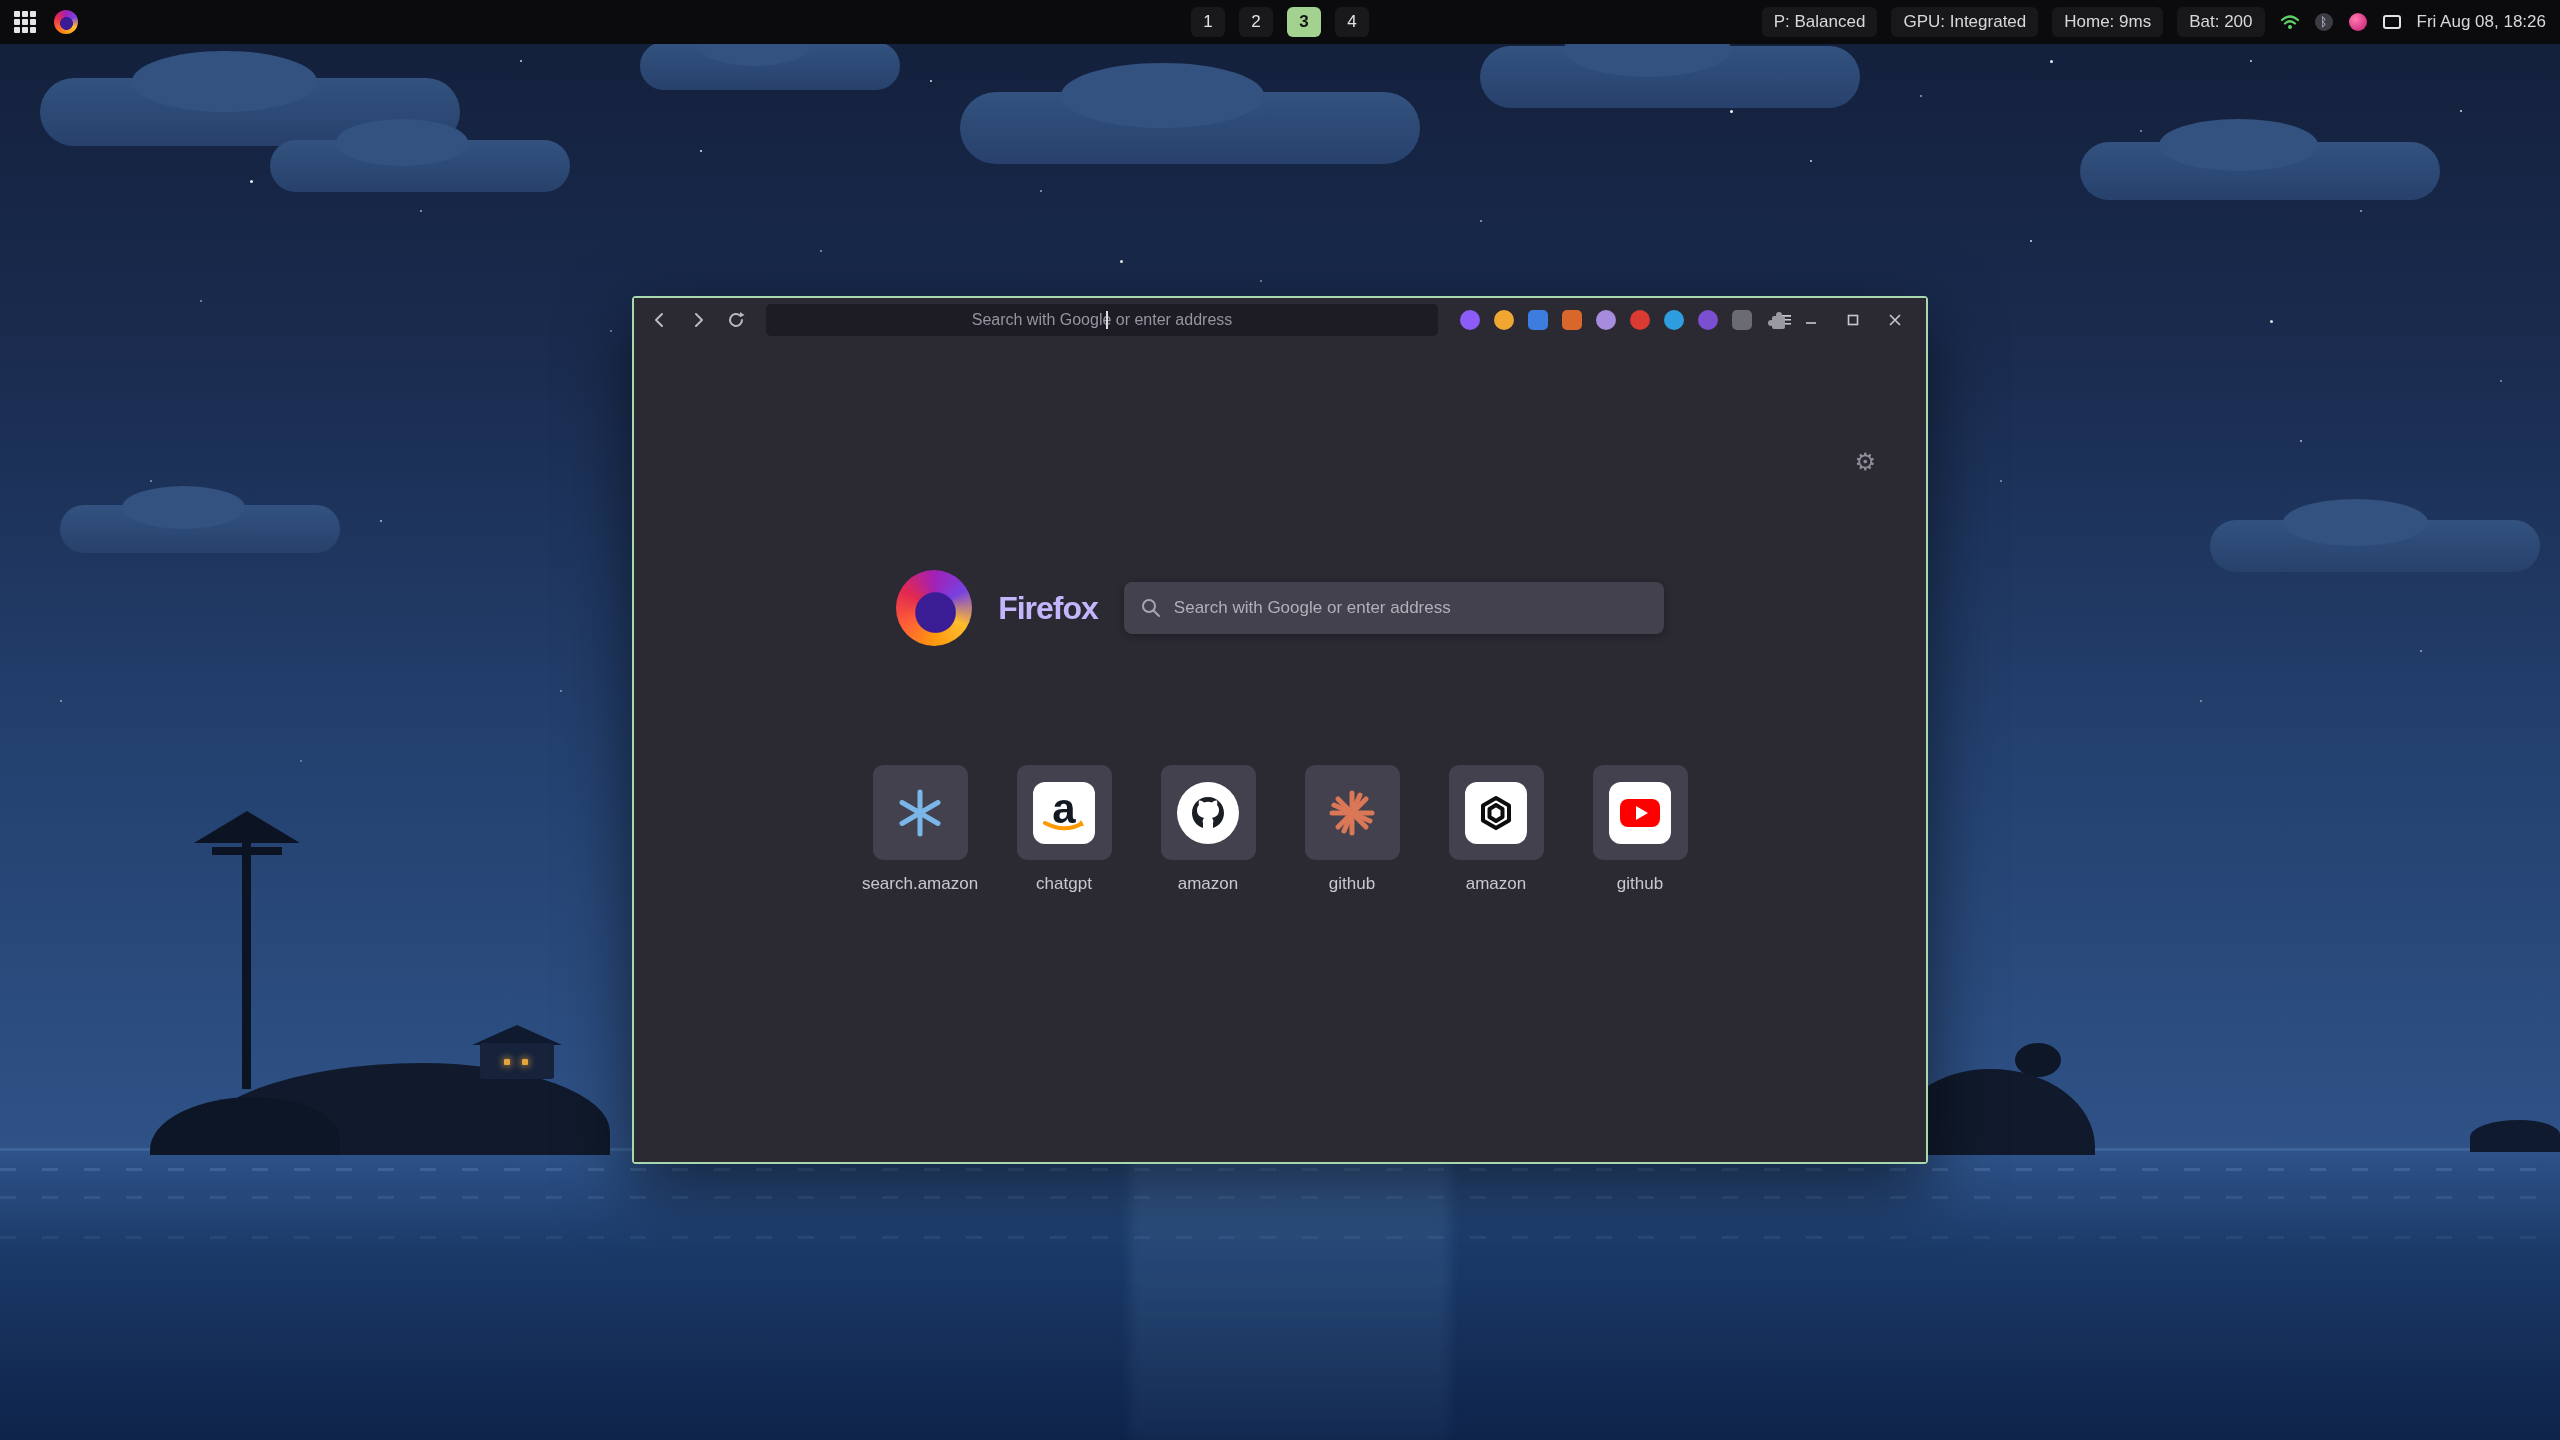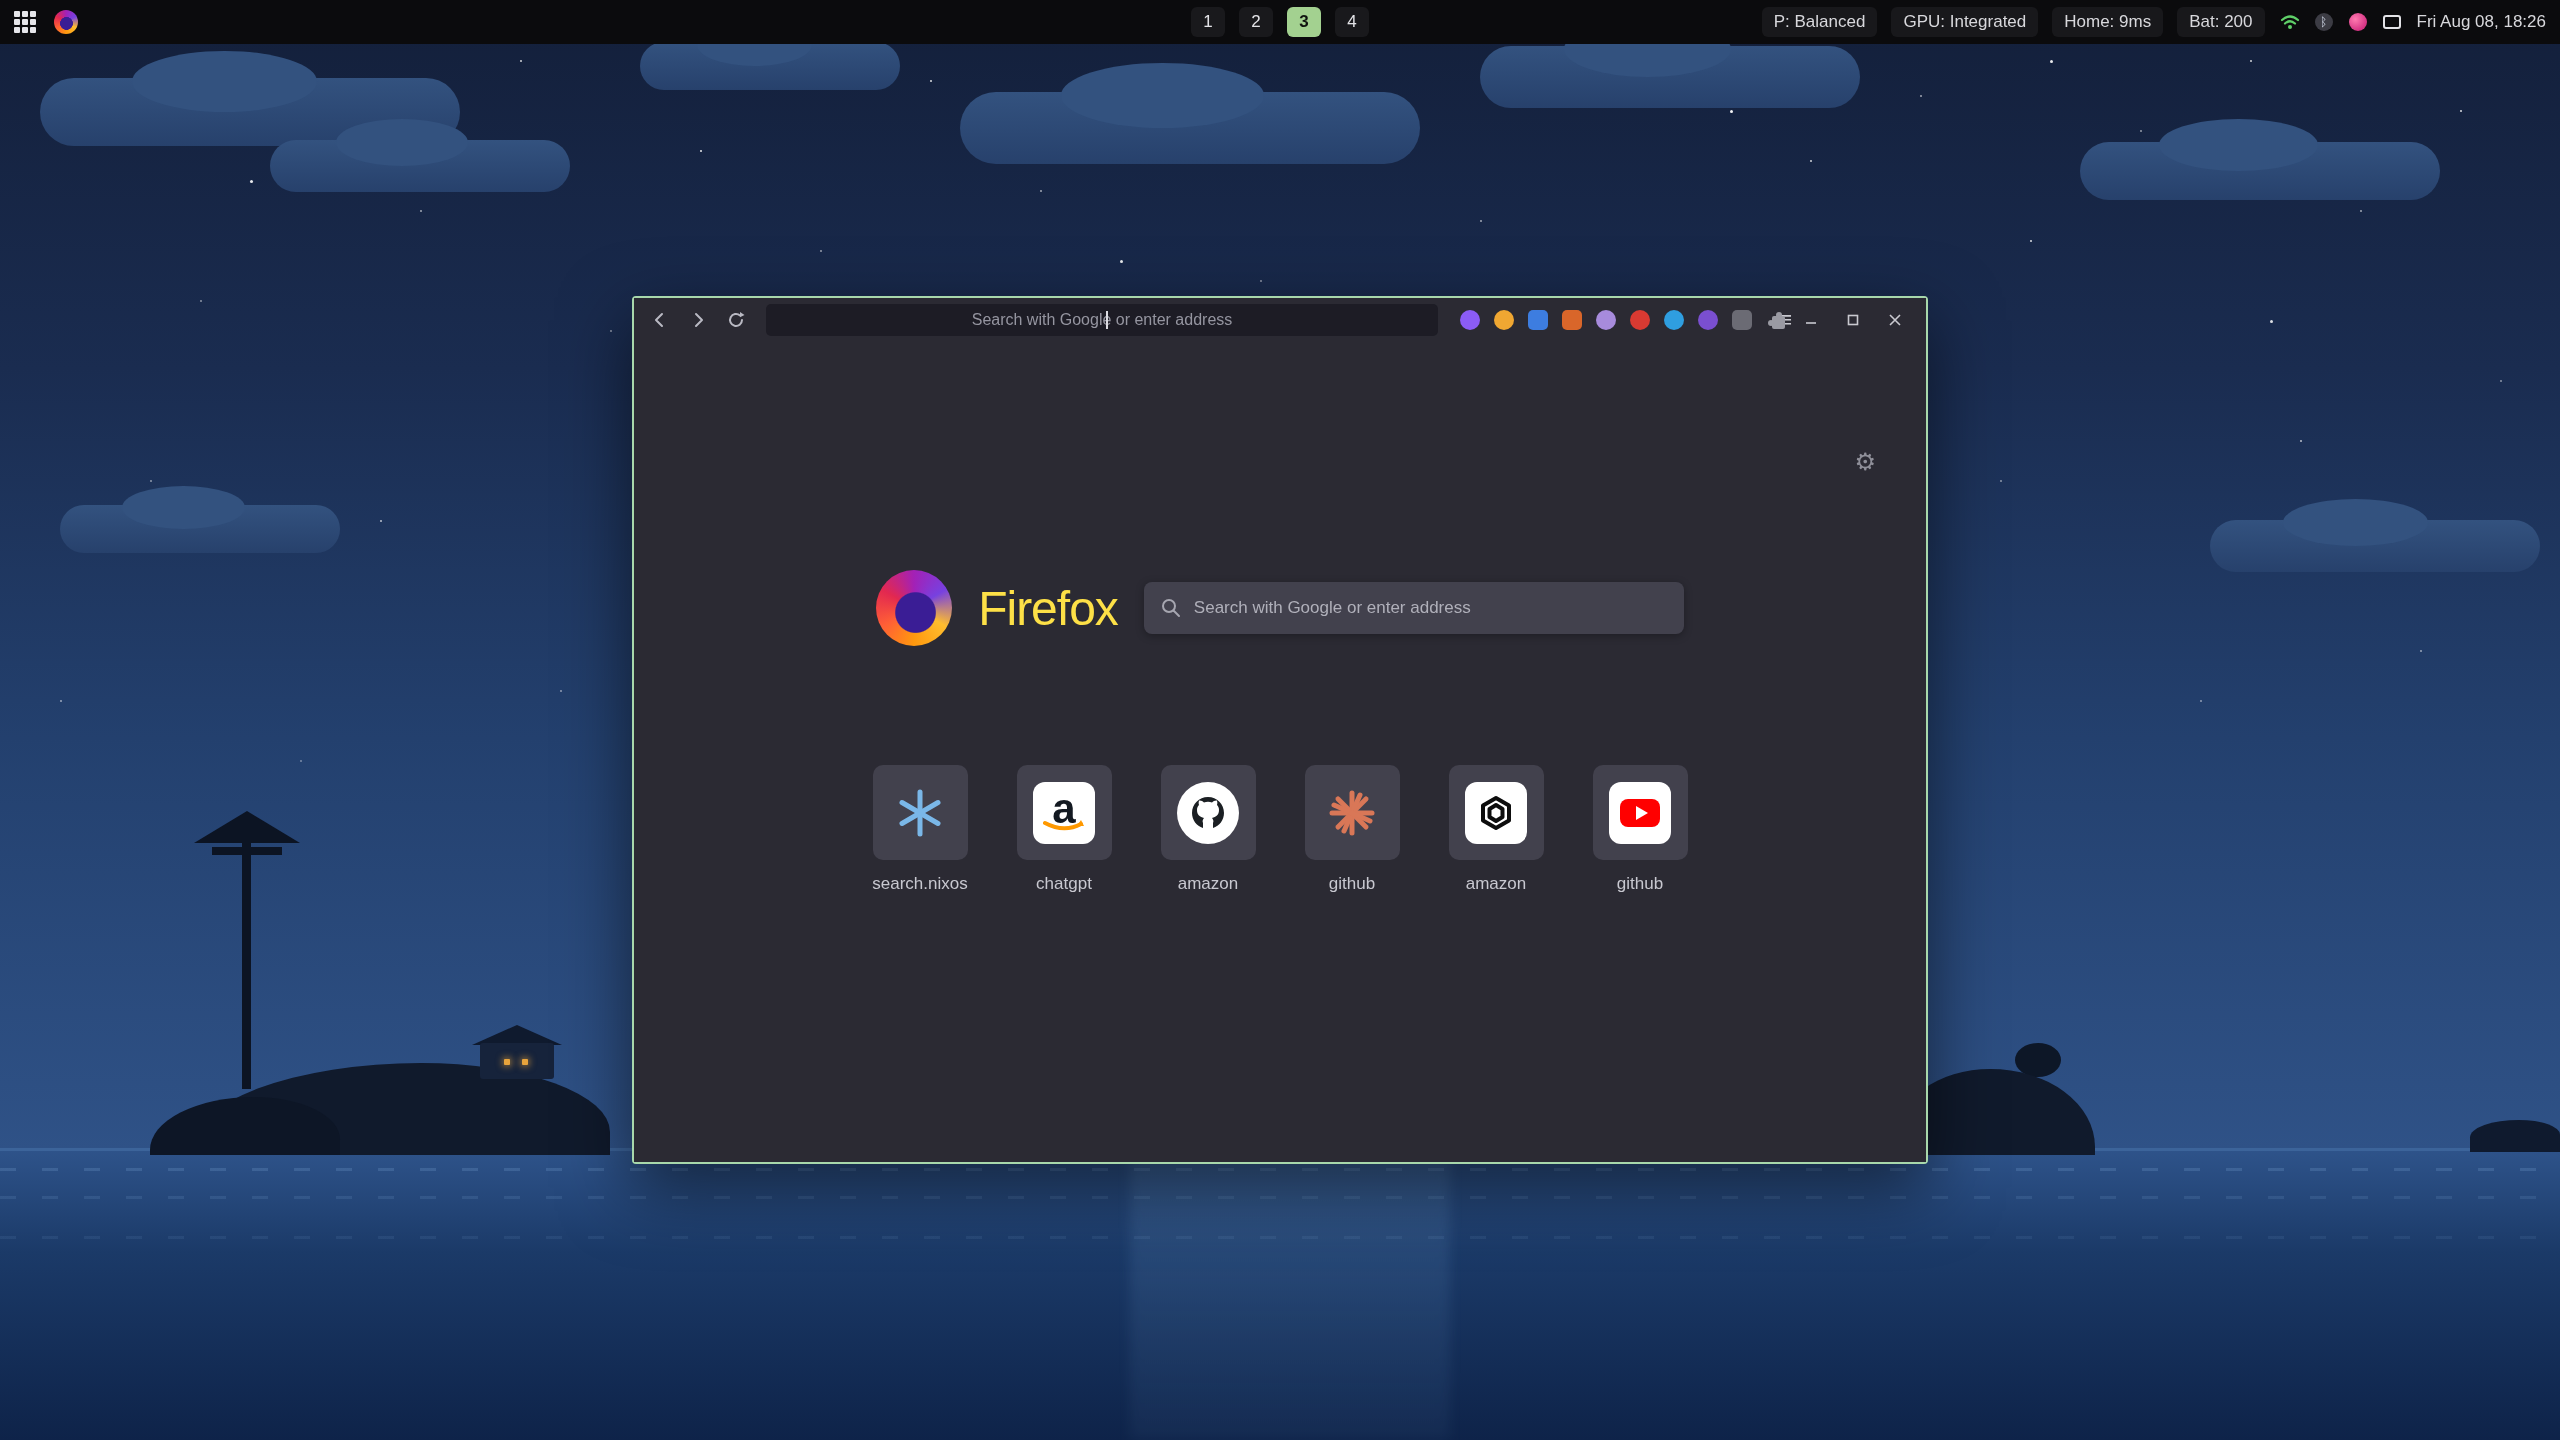"Firefox" .wordmark { color: #fde047 -> #c4b5fd; font-size: 48px -> 32px; font-weight: normal -> bold }
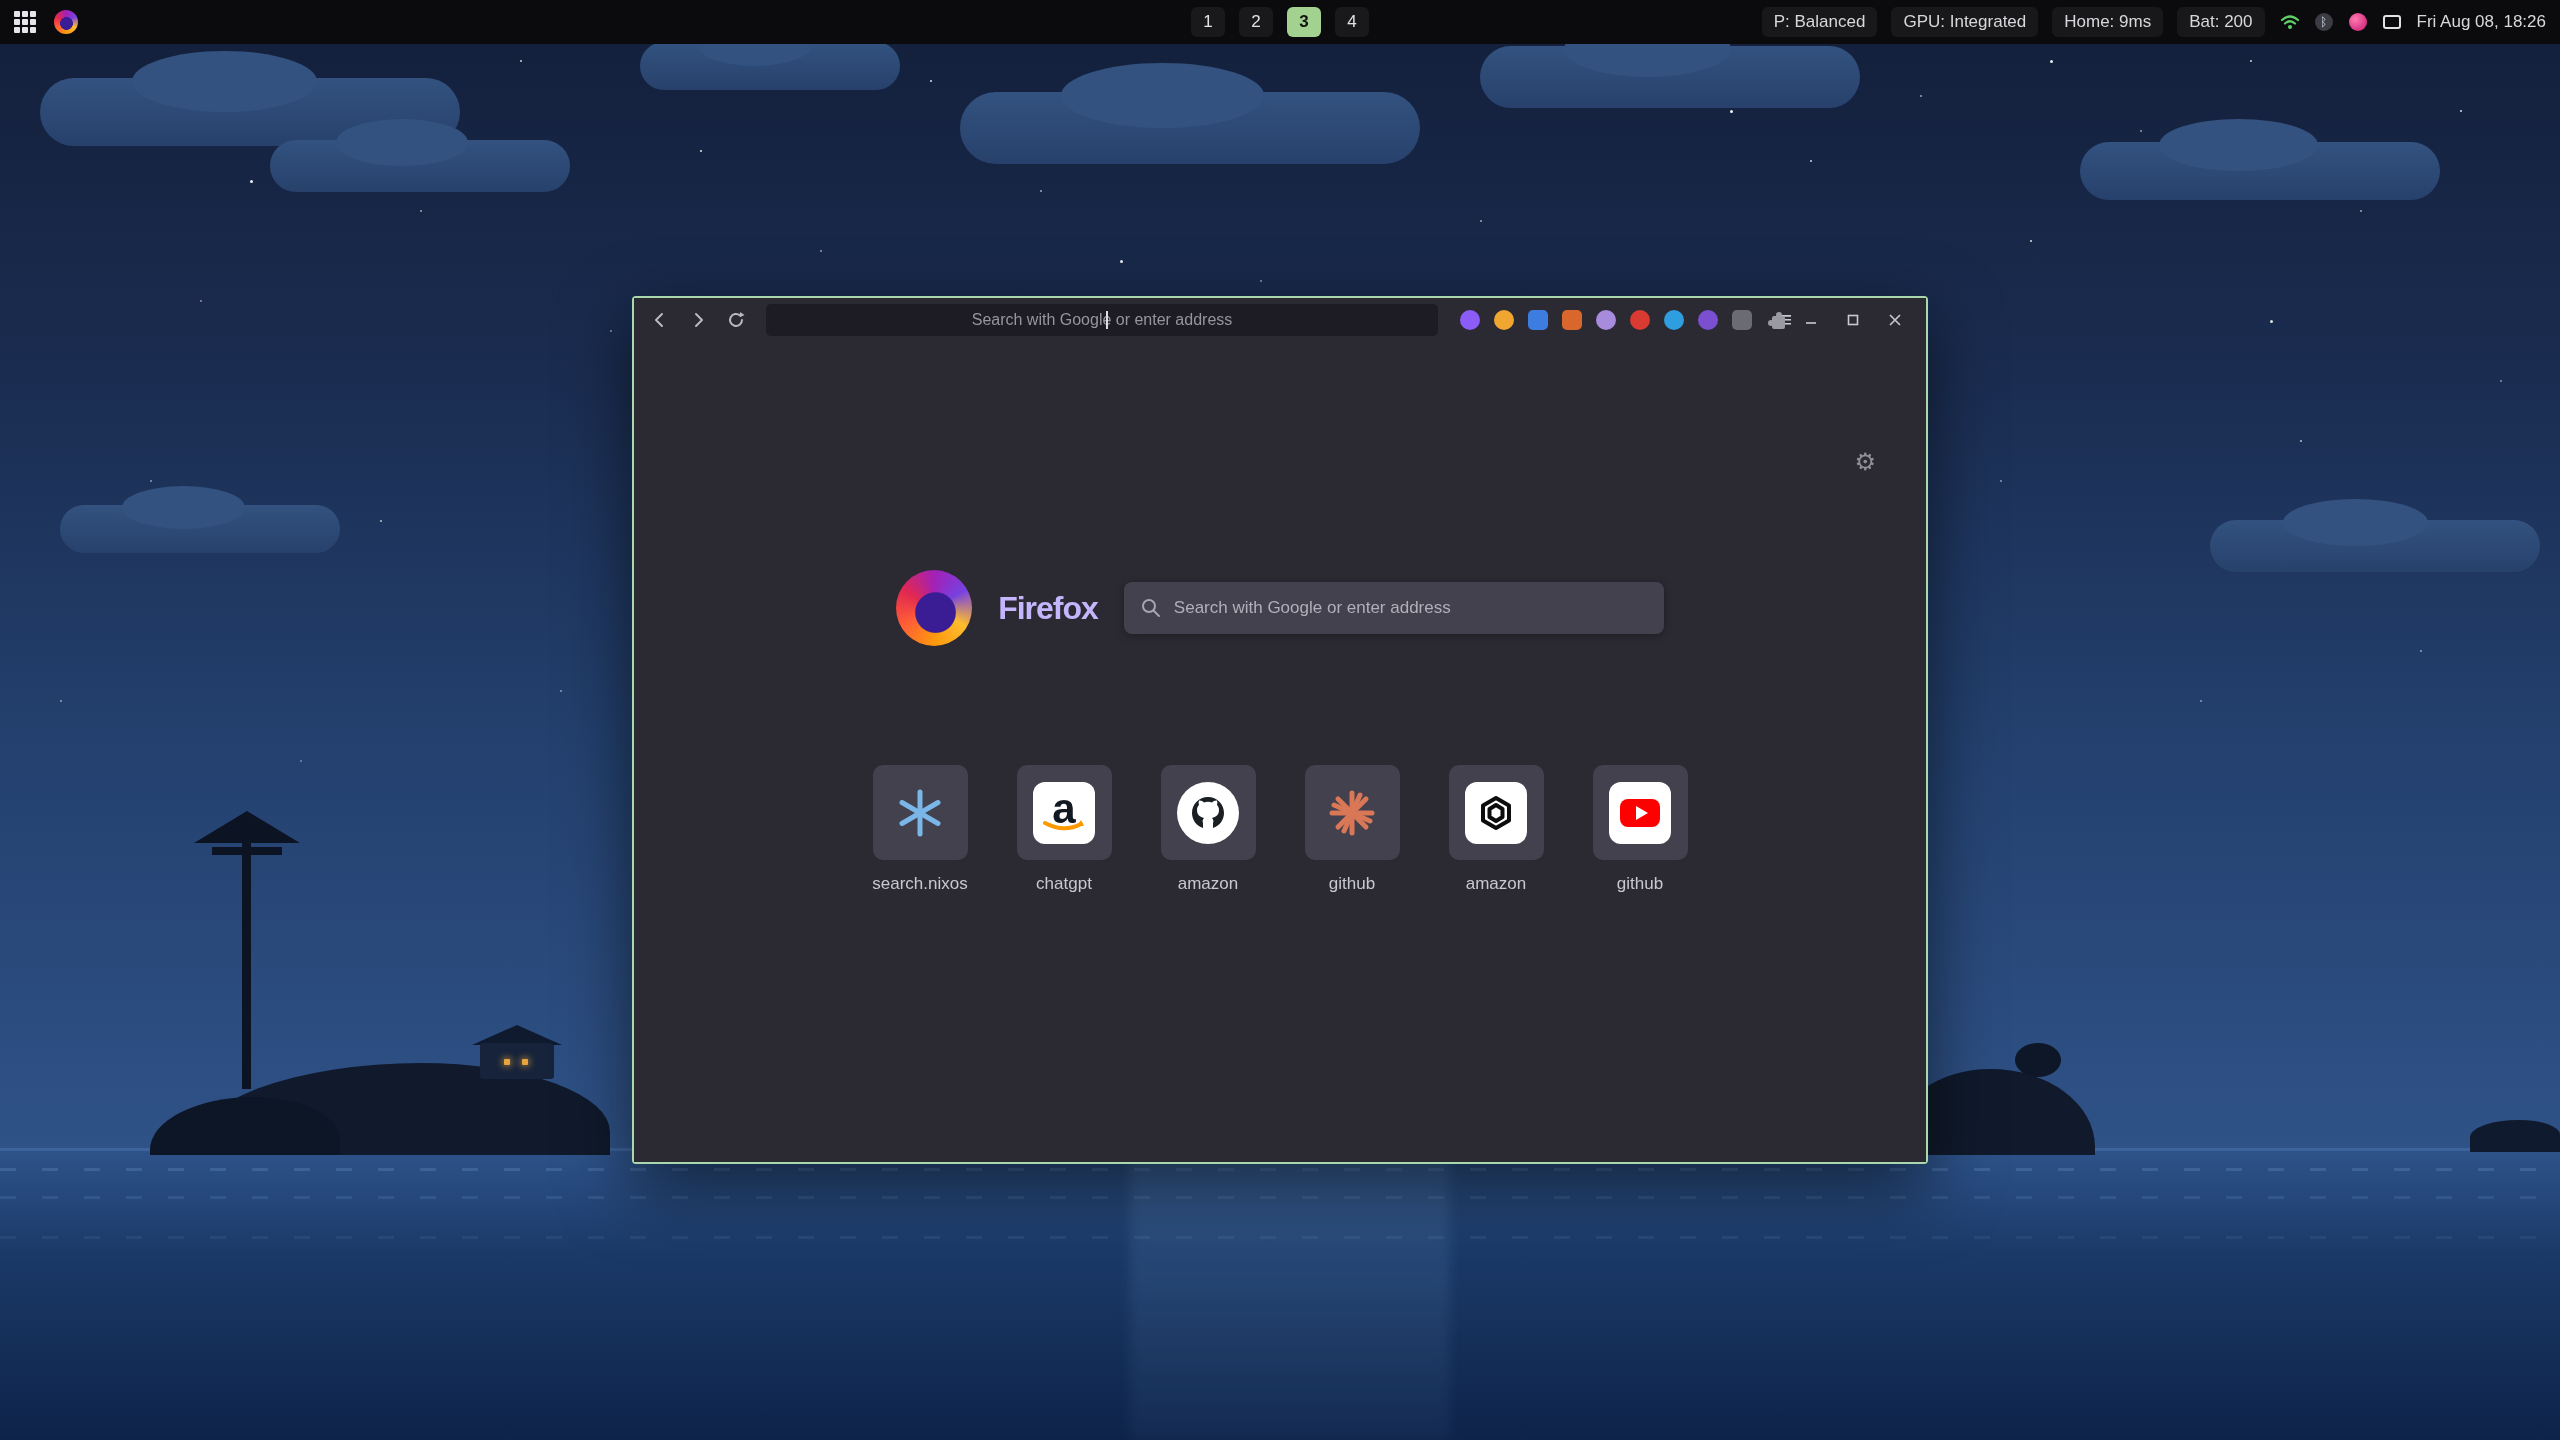"search.nixos" div.cell-label { text: search.nixos -> search.amazon }
